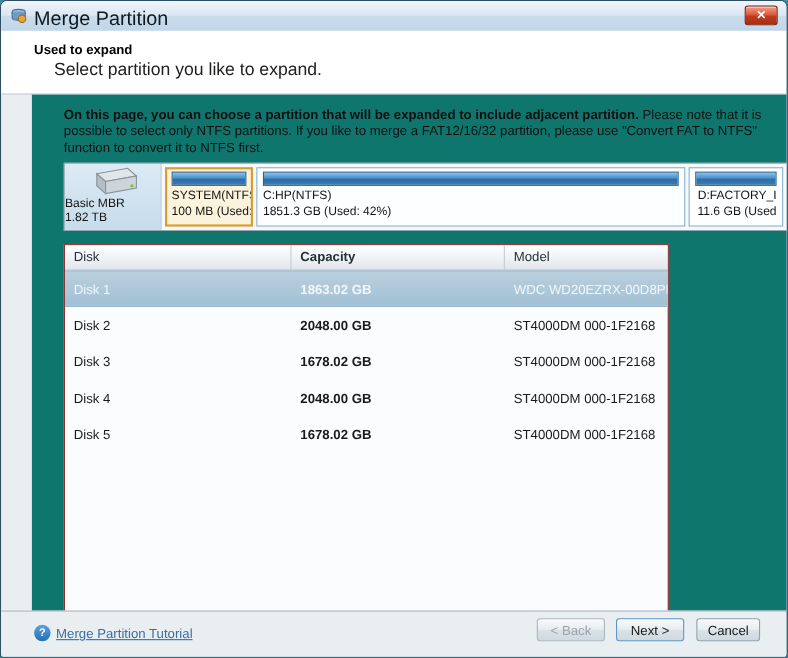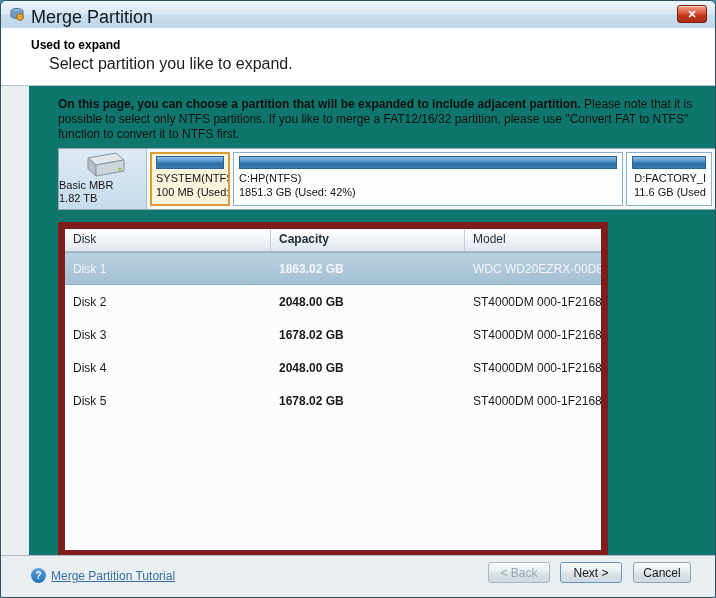"Disk" .dtable { border: 7px solid #7f1d1d -> 1px solid #7f1d1d }
